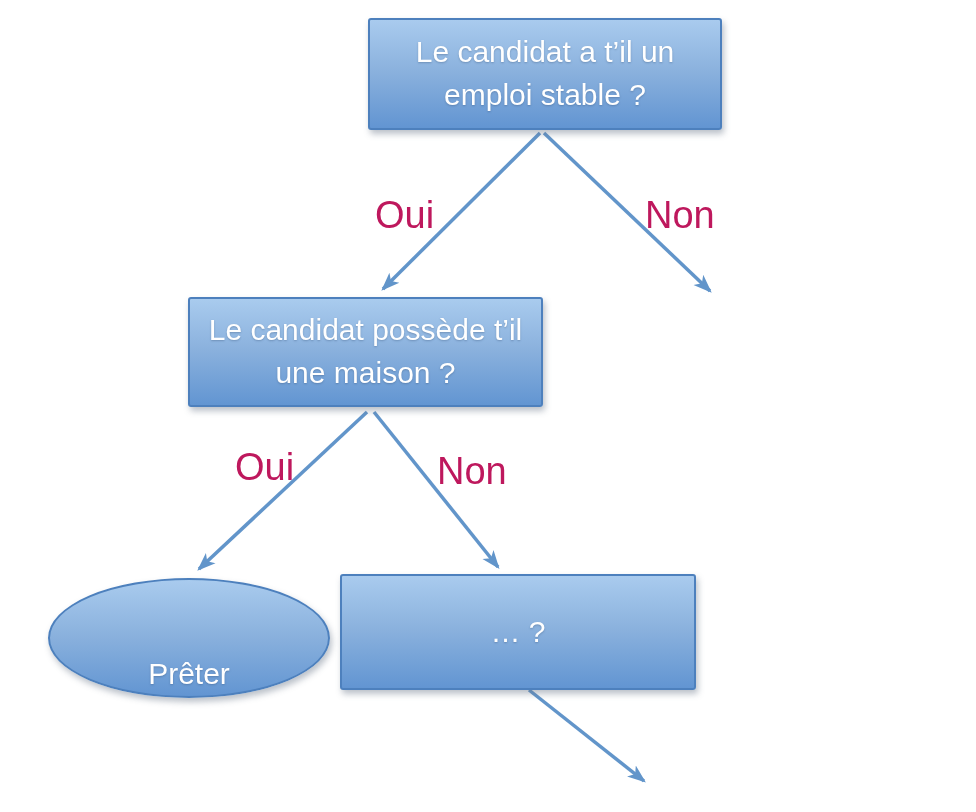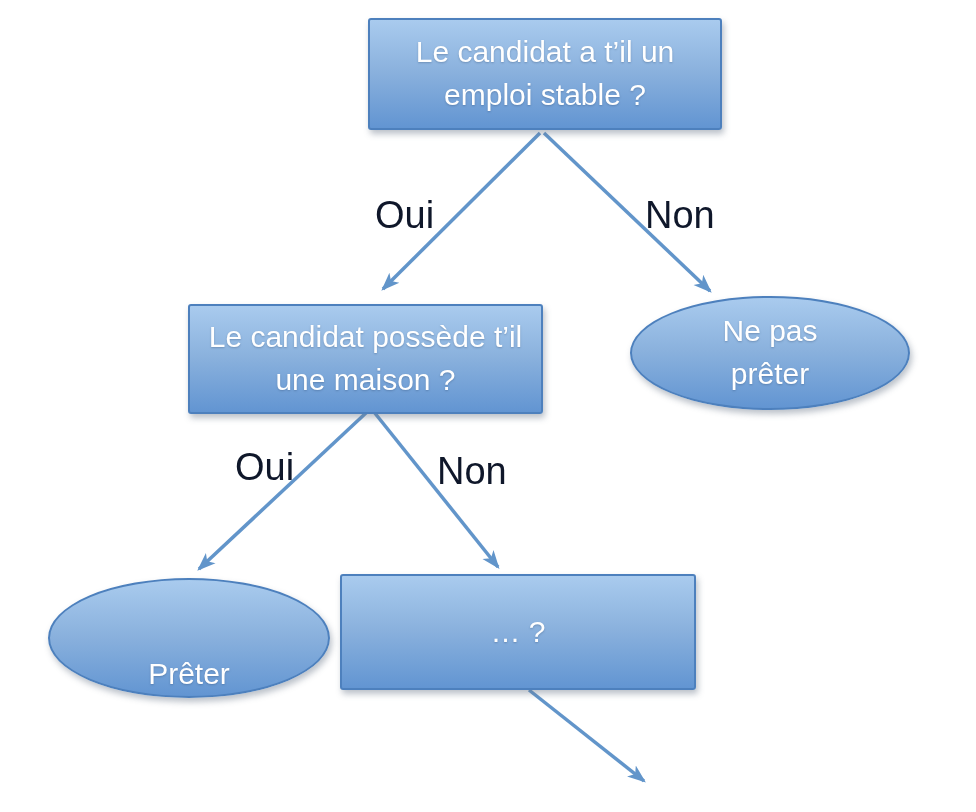"Oui" .edge-label { color: #0f172a -> #be185d }
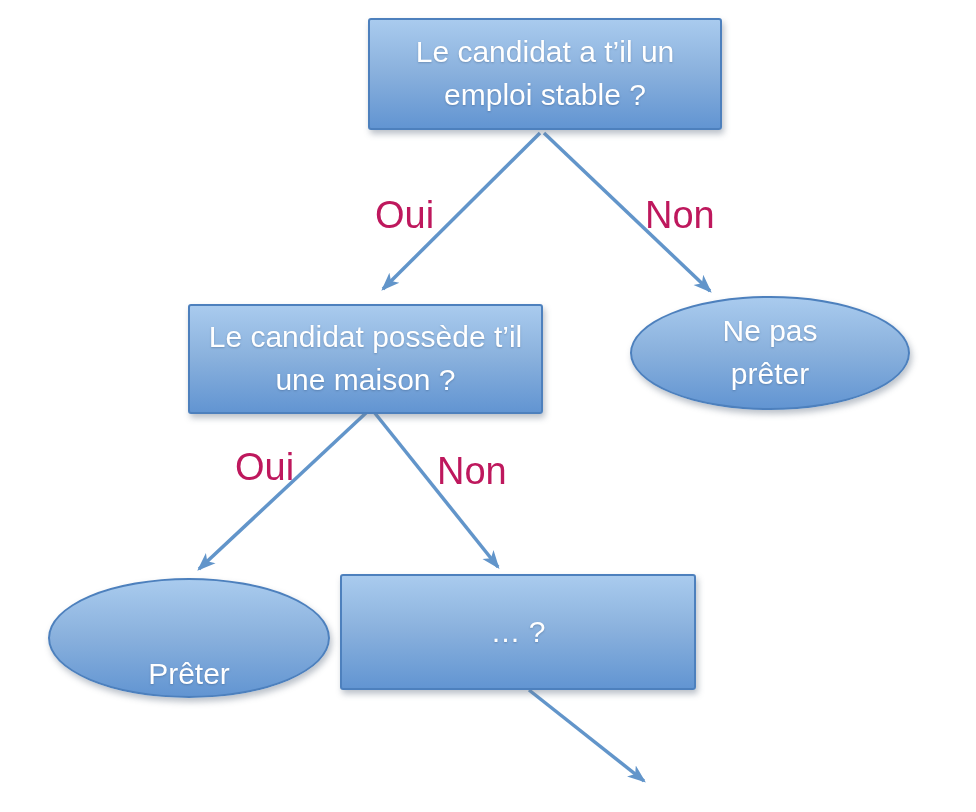"Le candidat possède t’il une" #node-q2 { top: 304px -> 297px }
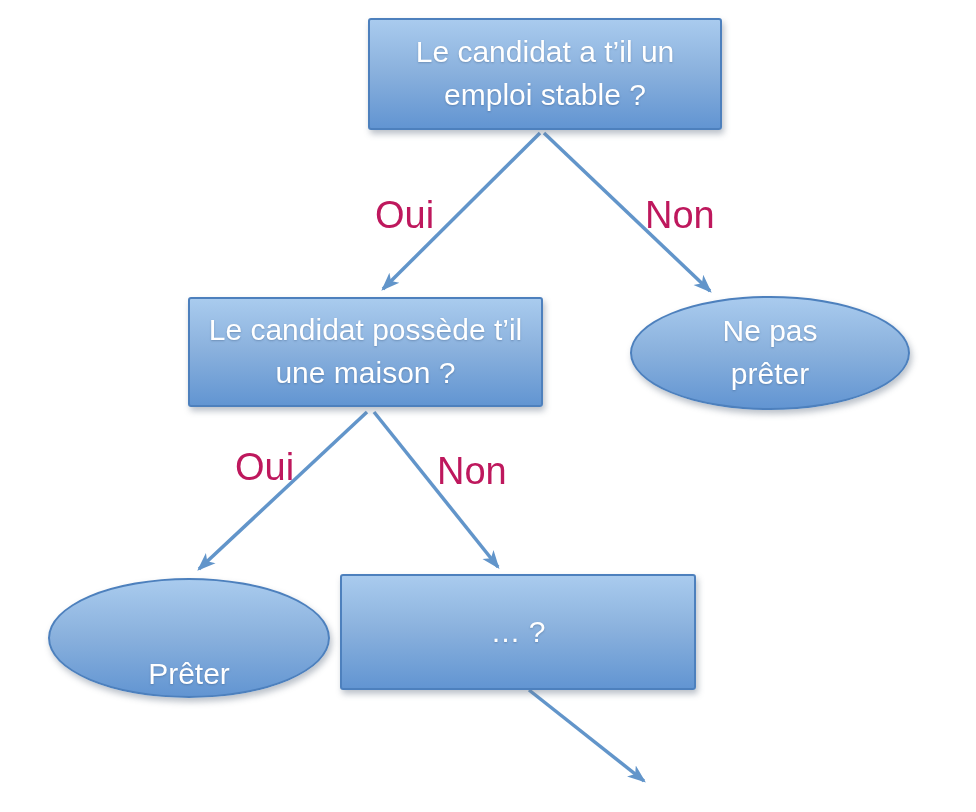"Ne pas prêter" div.node { html: <div> <span>Ne pas prêter</span> </div> -> none }
